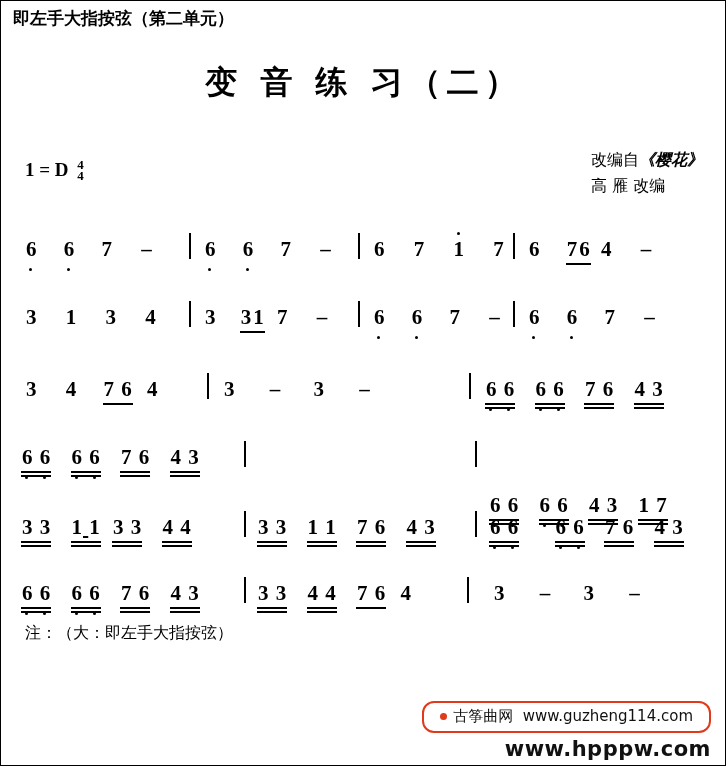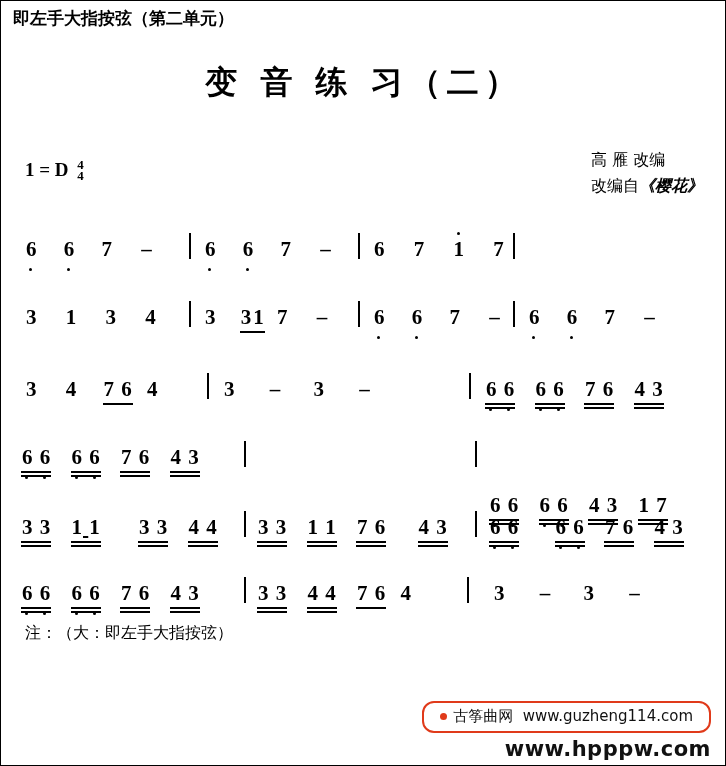"高 雁 改编" span.ln { order: before "改编自《樱花》" -> after "改编自《樱花》" }
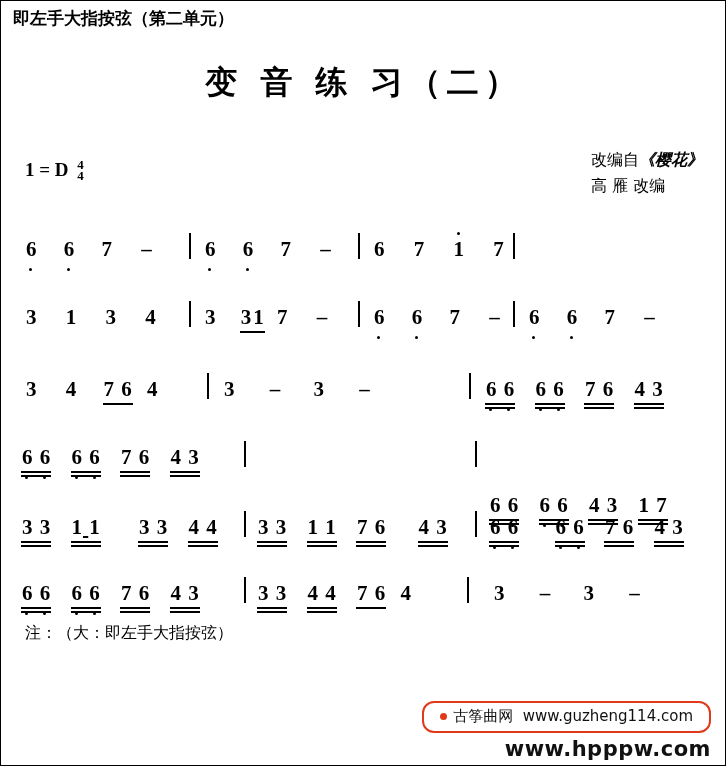"6 76 4 –" div.cell { html: none -> <div> <span>6</span> <span><span>7</span><span>6</span></span> <span>4</span> <span>–</span> </div> }
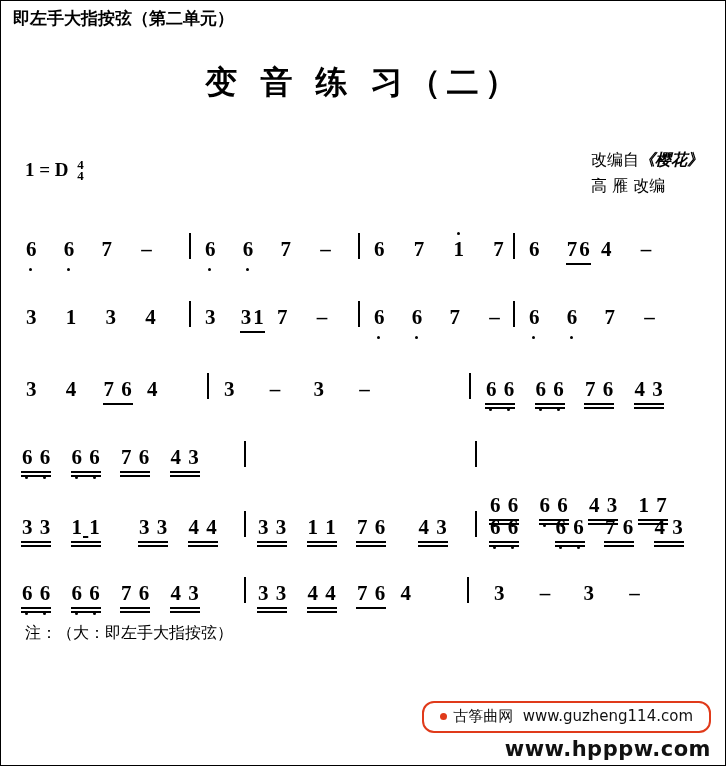"3 3" span.grp { margin-left: 32px -> 6px }
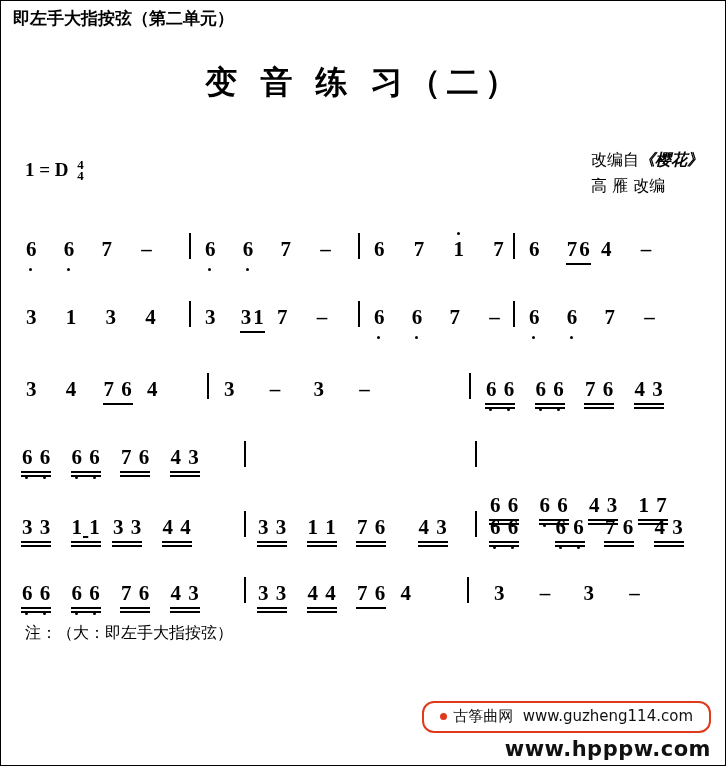"4 3" span.grp { margin-left: 26px -> 14px }
